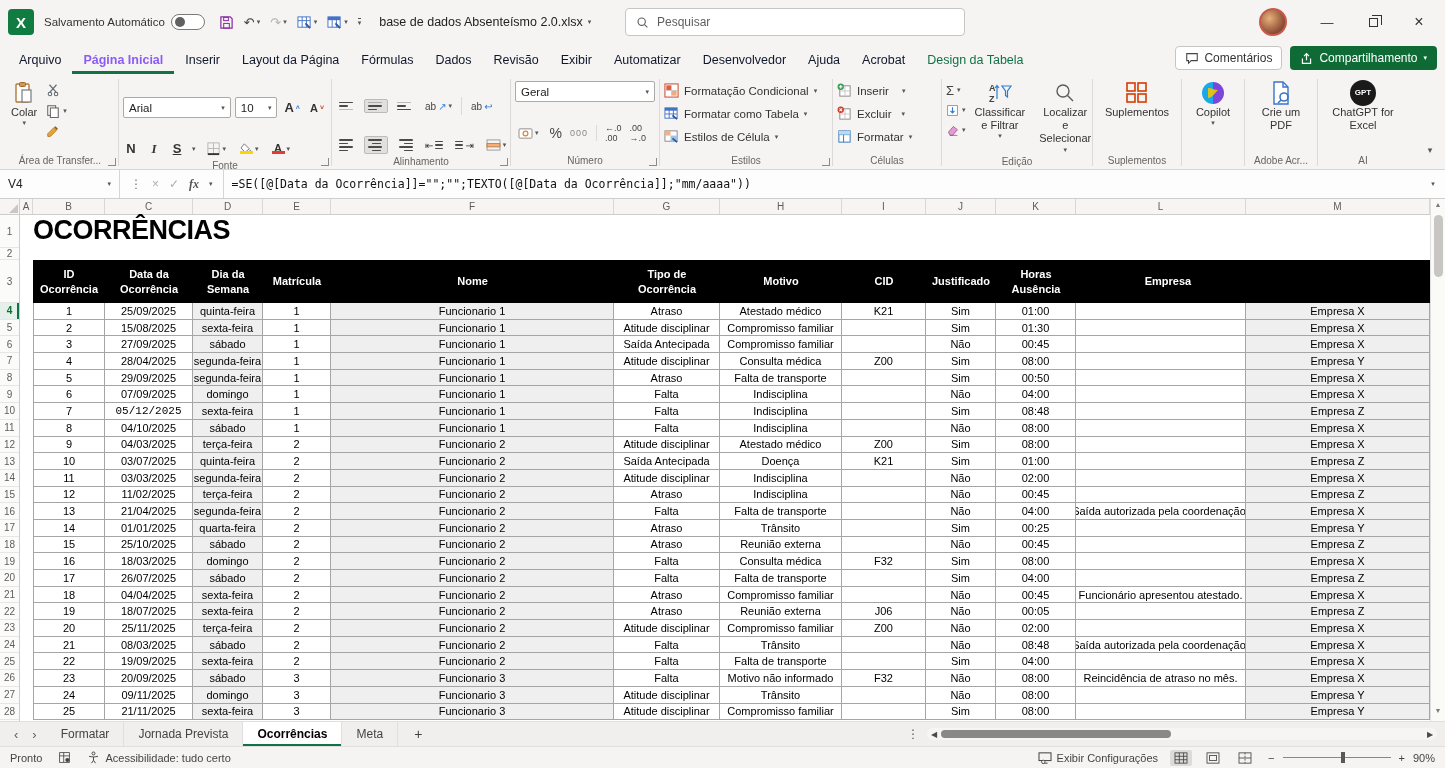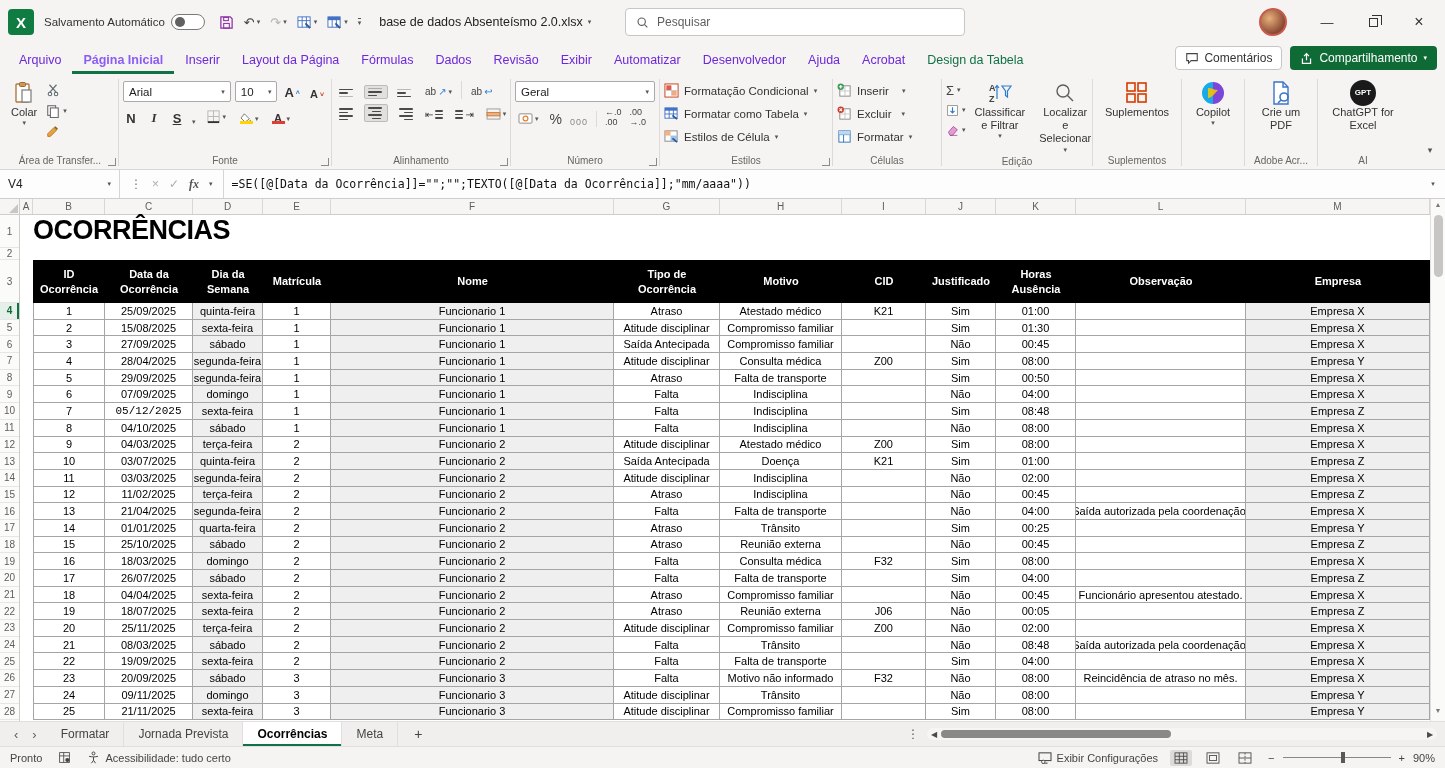"Arquivo" .rtab { color: #6d28d9 -> #0f172a }
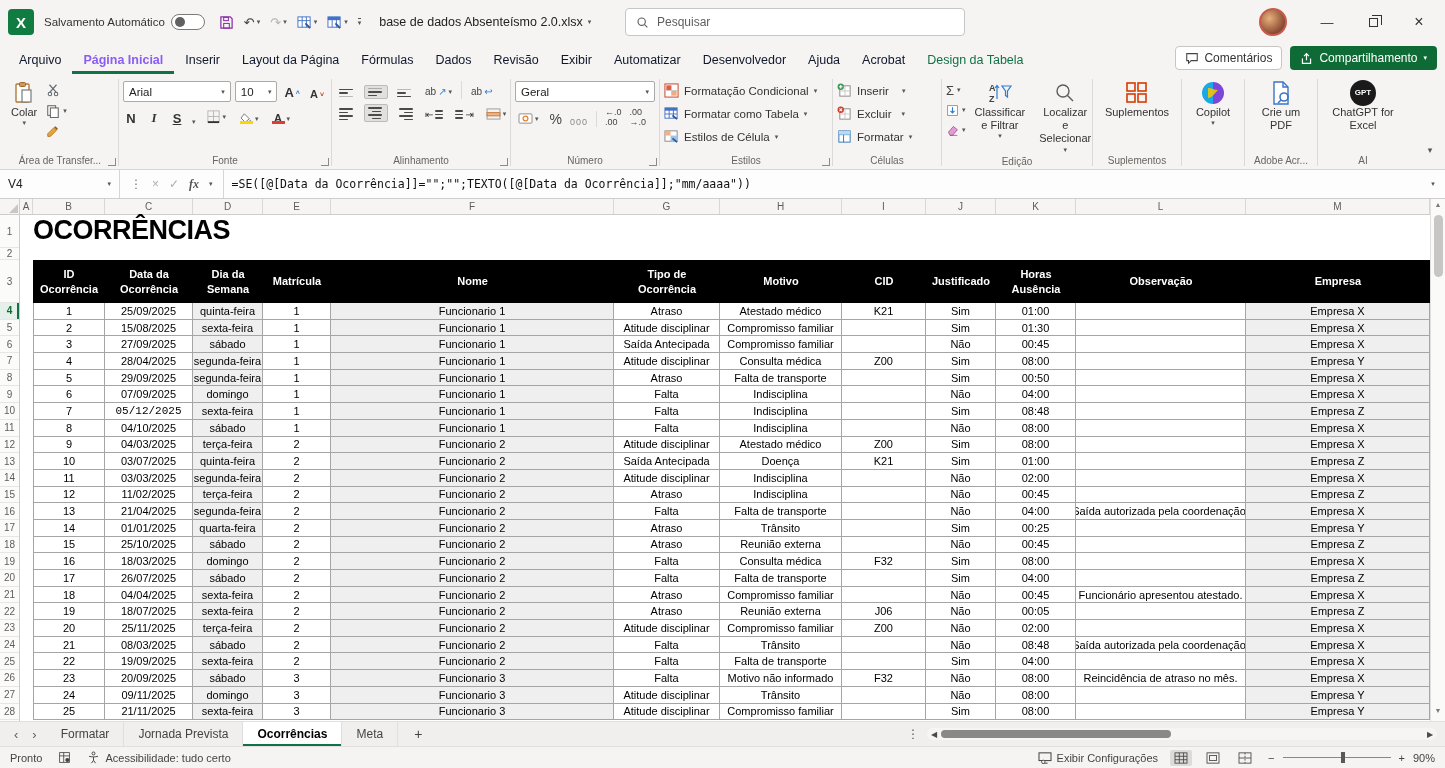"Arial" .fontrow { align-items: flex-end -> center; margin-top: none -> 16px }
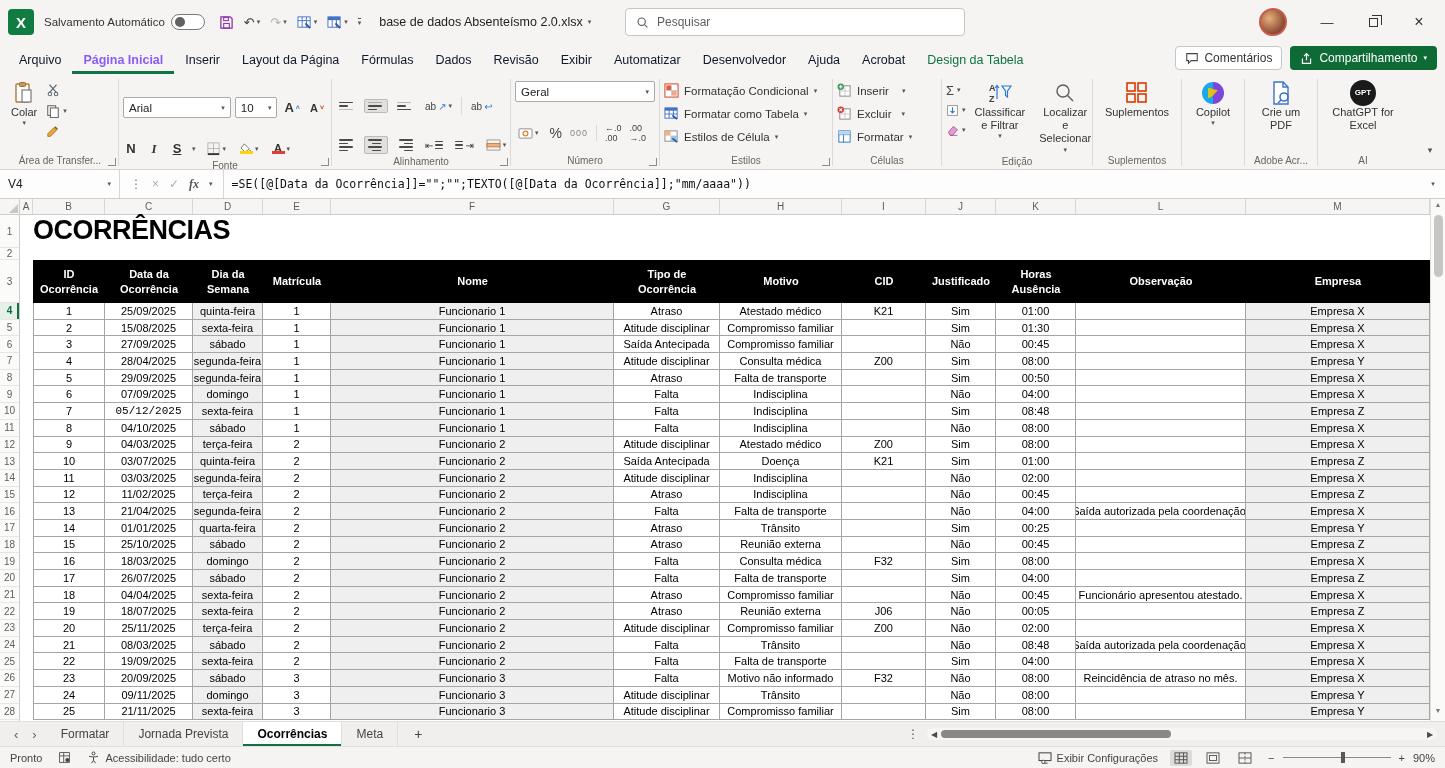"Observação" div.thcell { html: <div>Observação</div> -> none }
